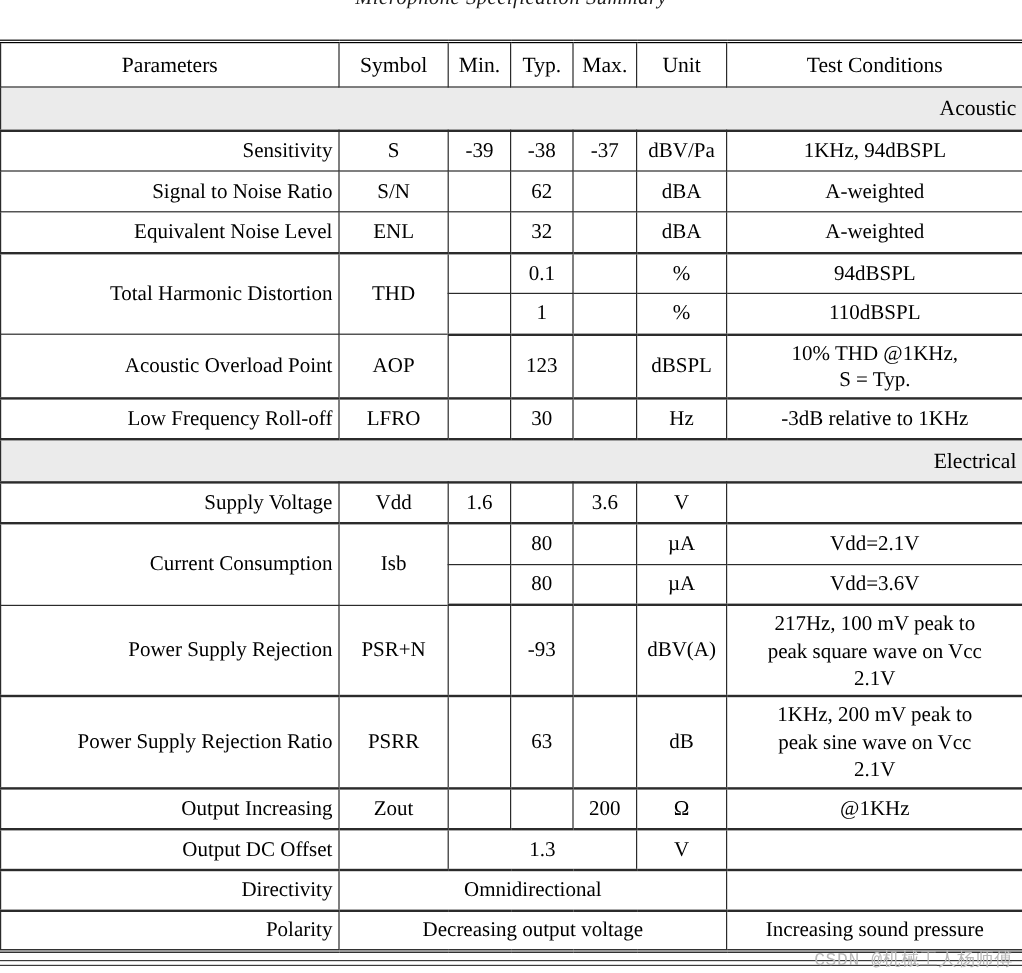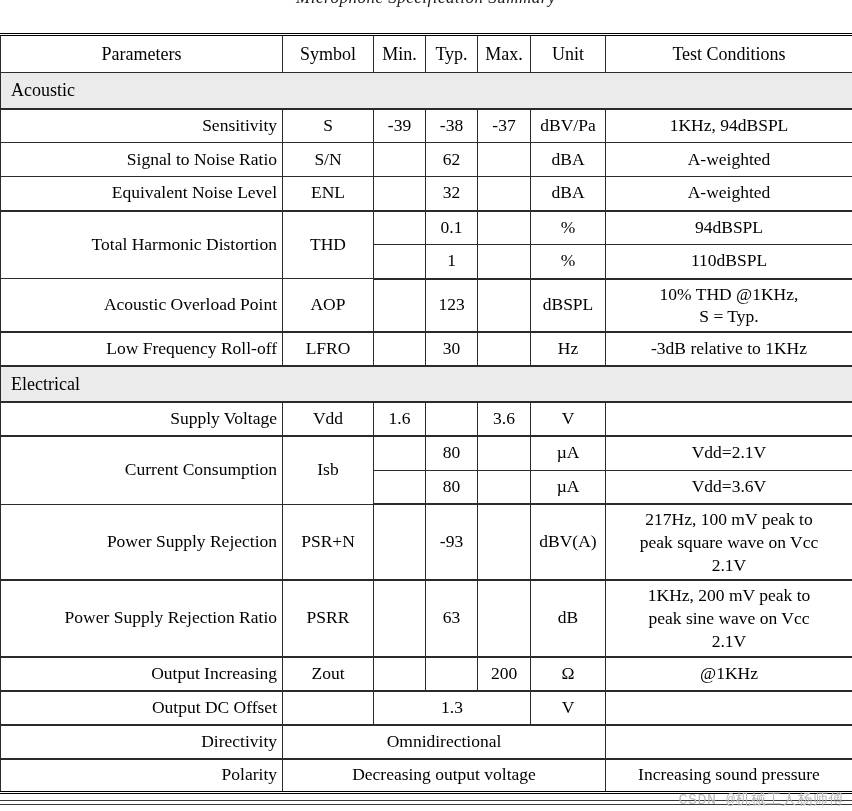"Acoustic" tr.section td { text-align: left -> right }
